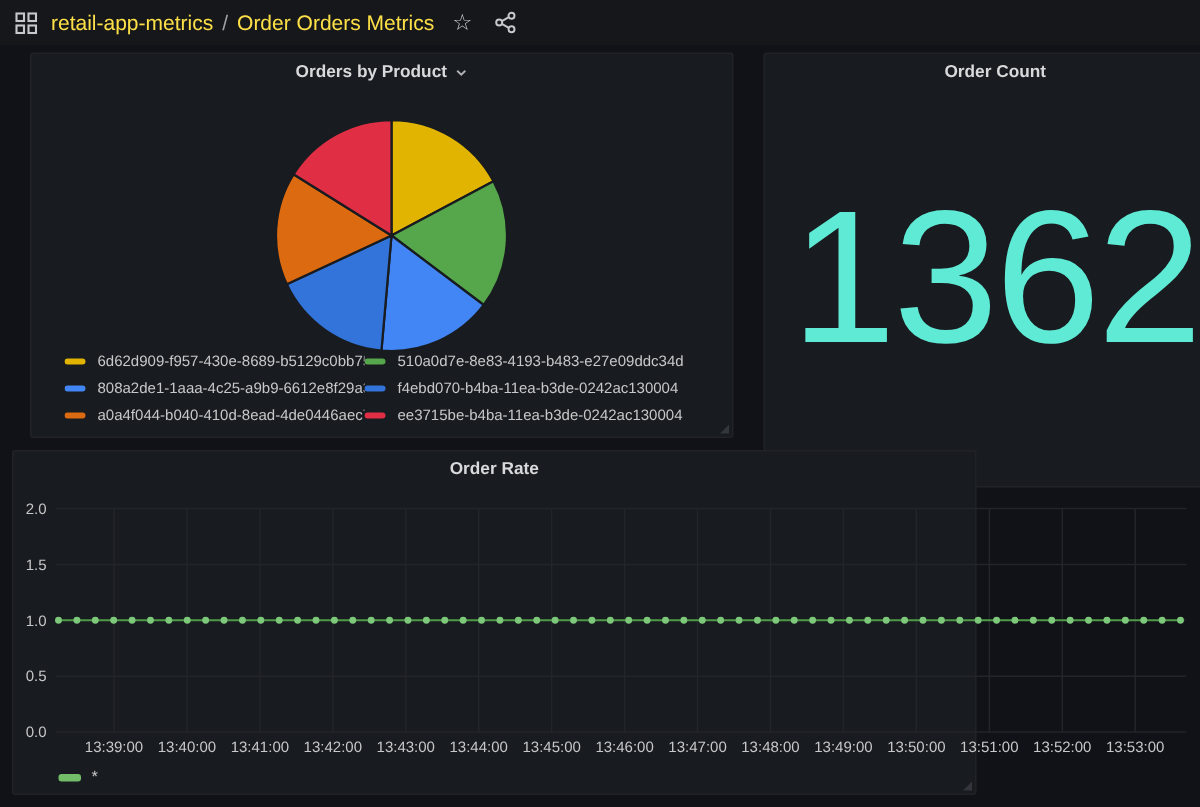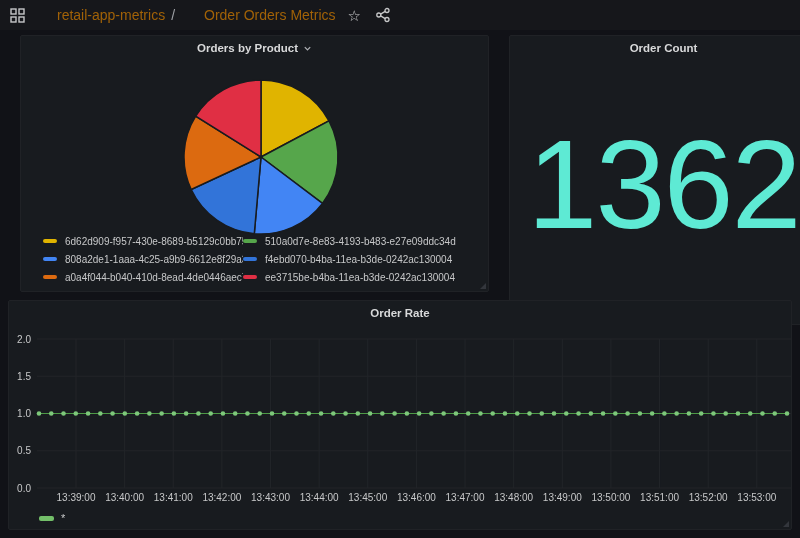"retail-app-metrics" .bc-item { color: #a16207 -> #fde047; margin-left: 23px -> none }
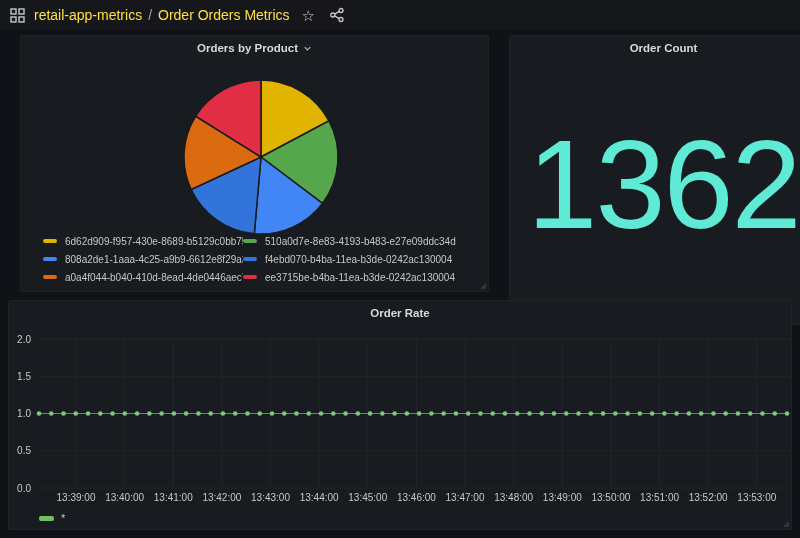"Order Rate" .panel-graph { width: 784px -> 643px }
